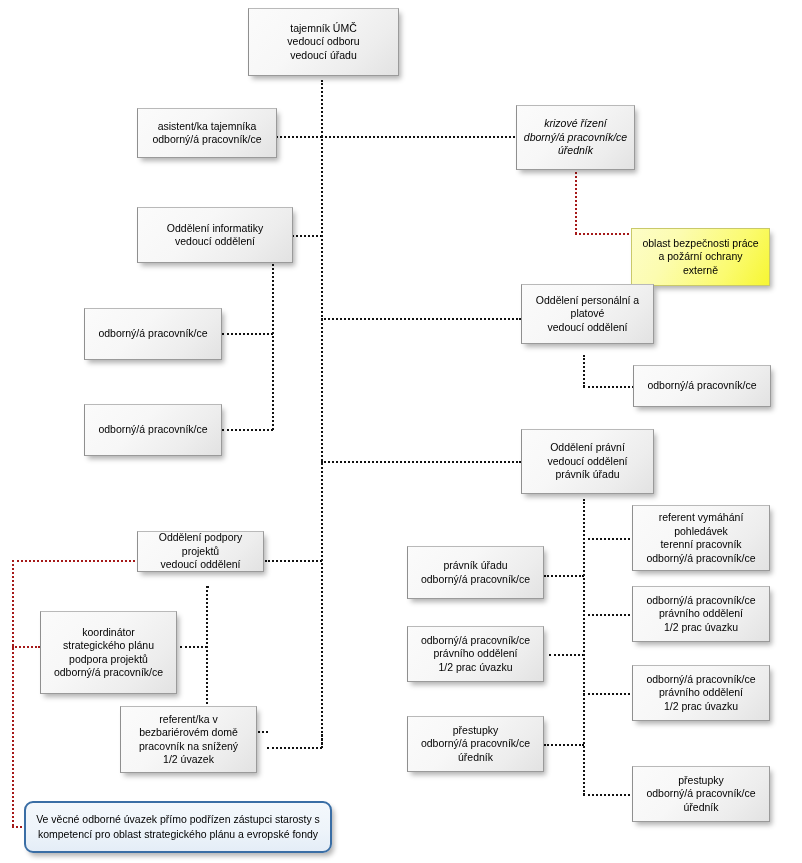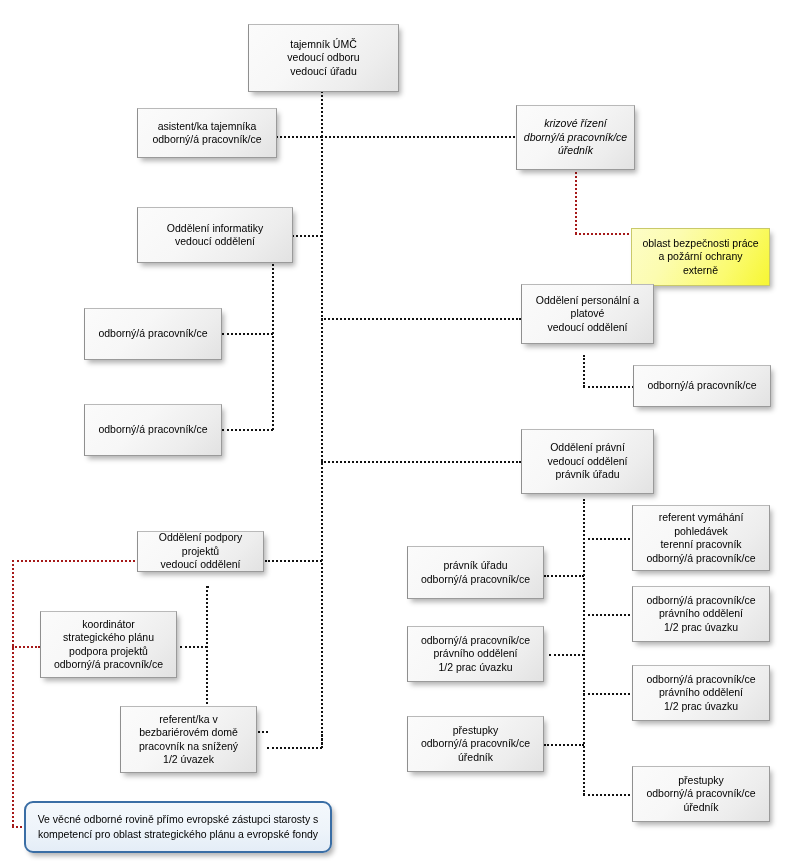"tajemník ÚMČ" div.node { margin-top: 16px -> none }
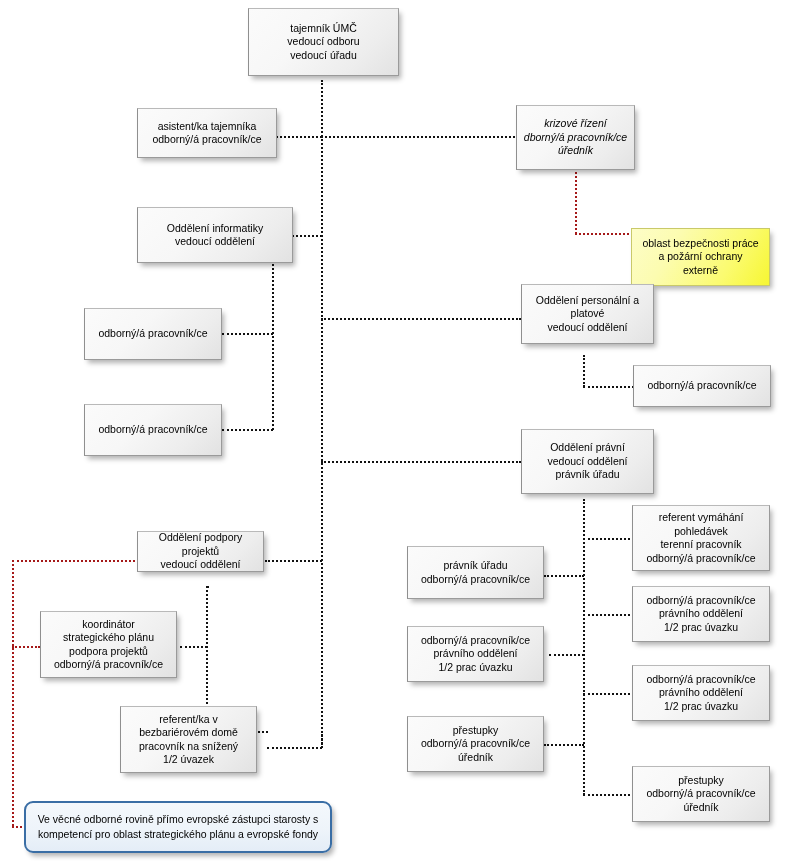"koordinátor" div.node { height: 67px -> 83px }
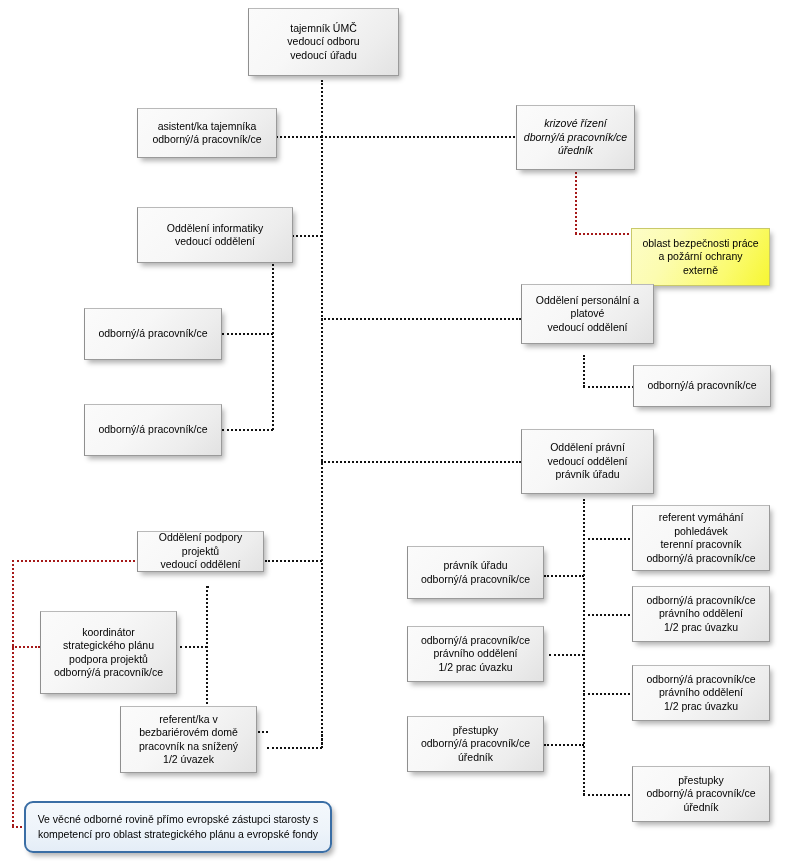"Ve věcné odborné rovině přímo" span.txt { text: rovině přímo evropské -> úvazek přímo podřízen }
